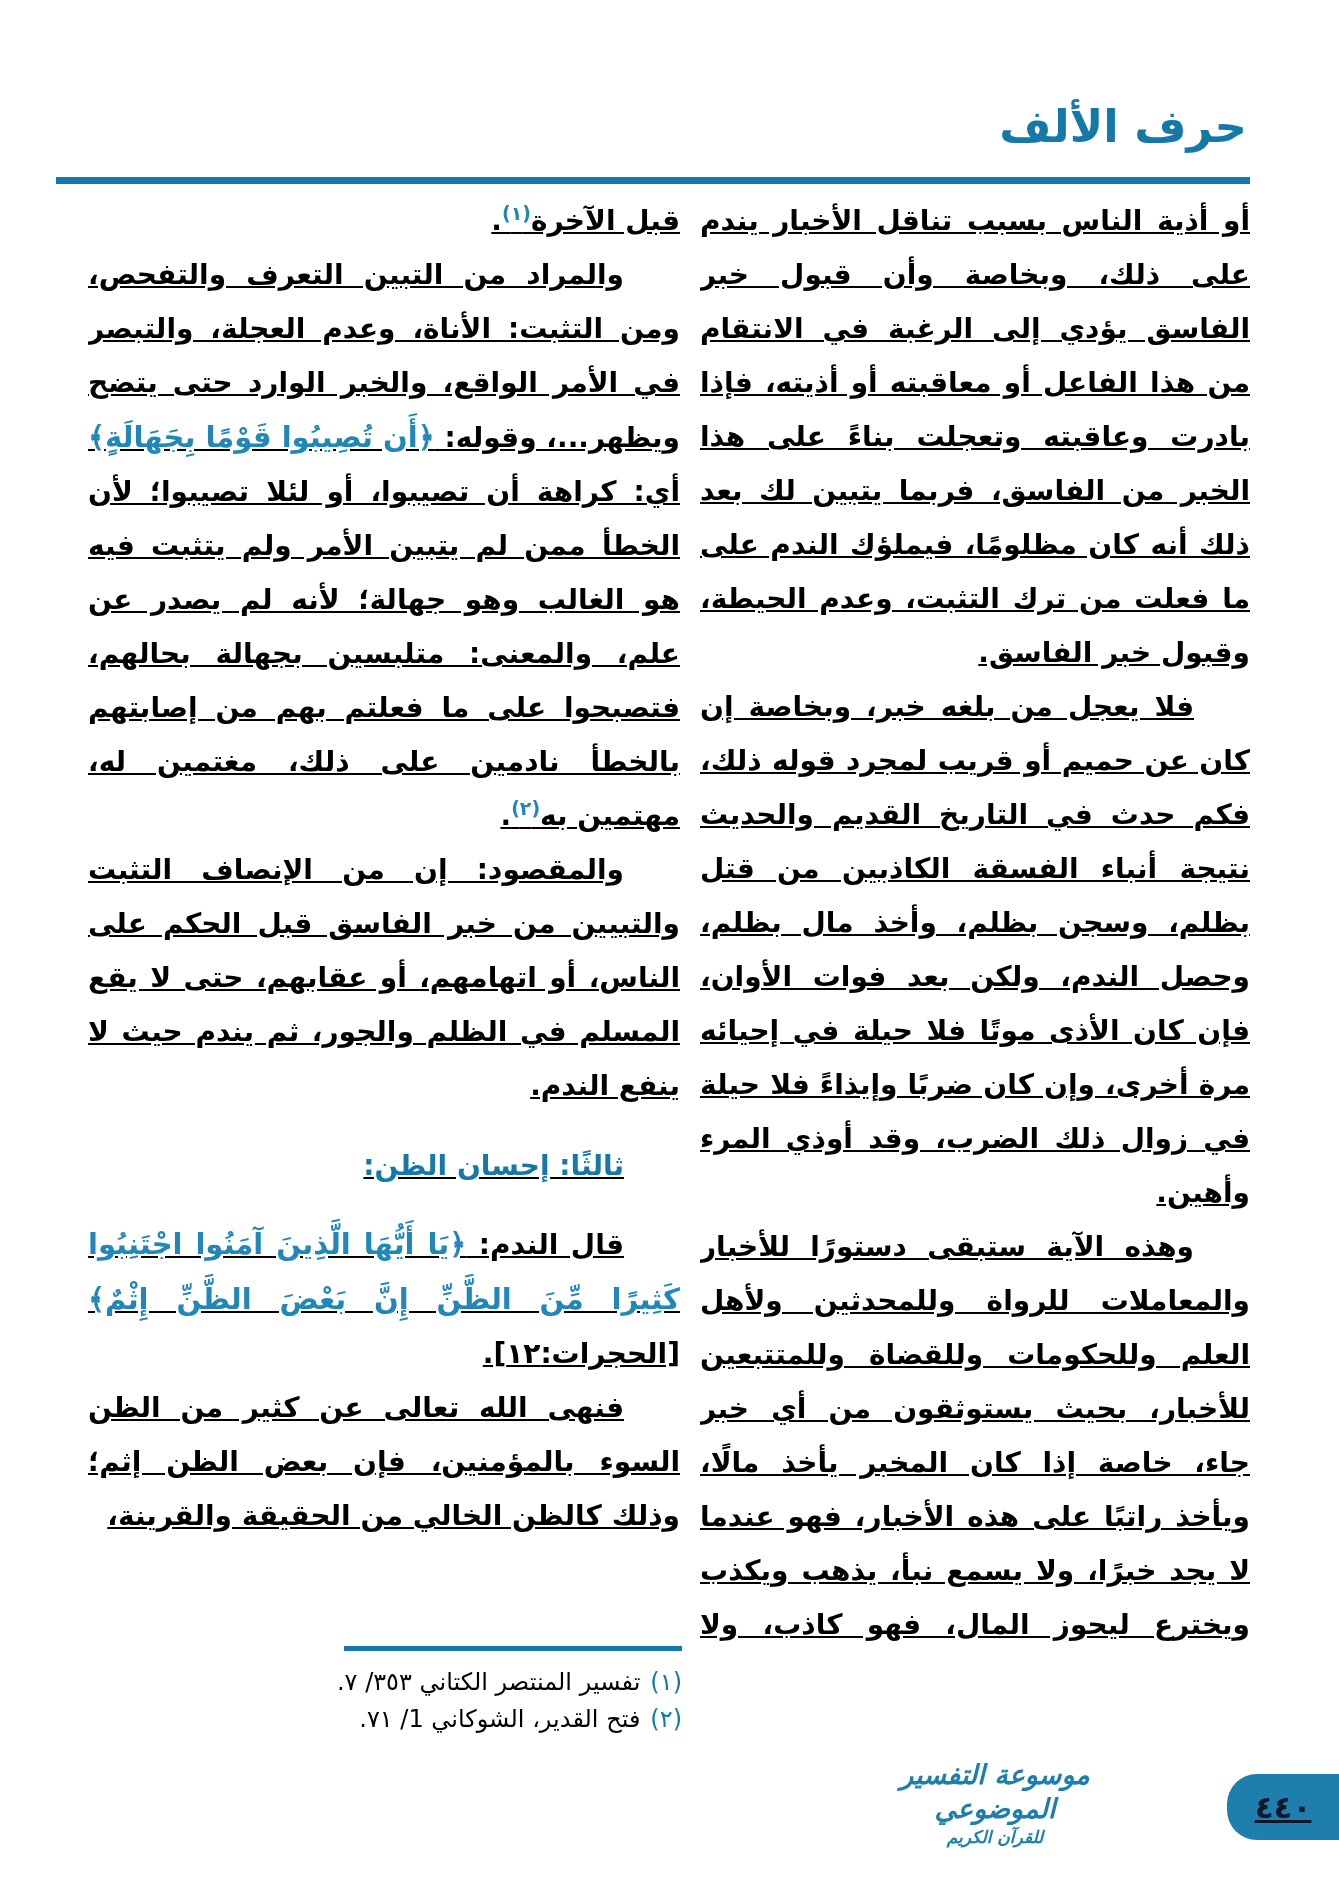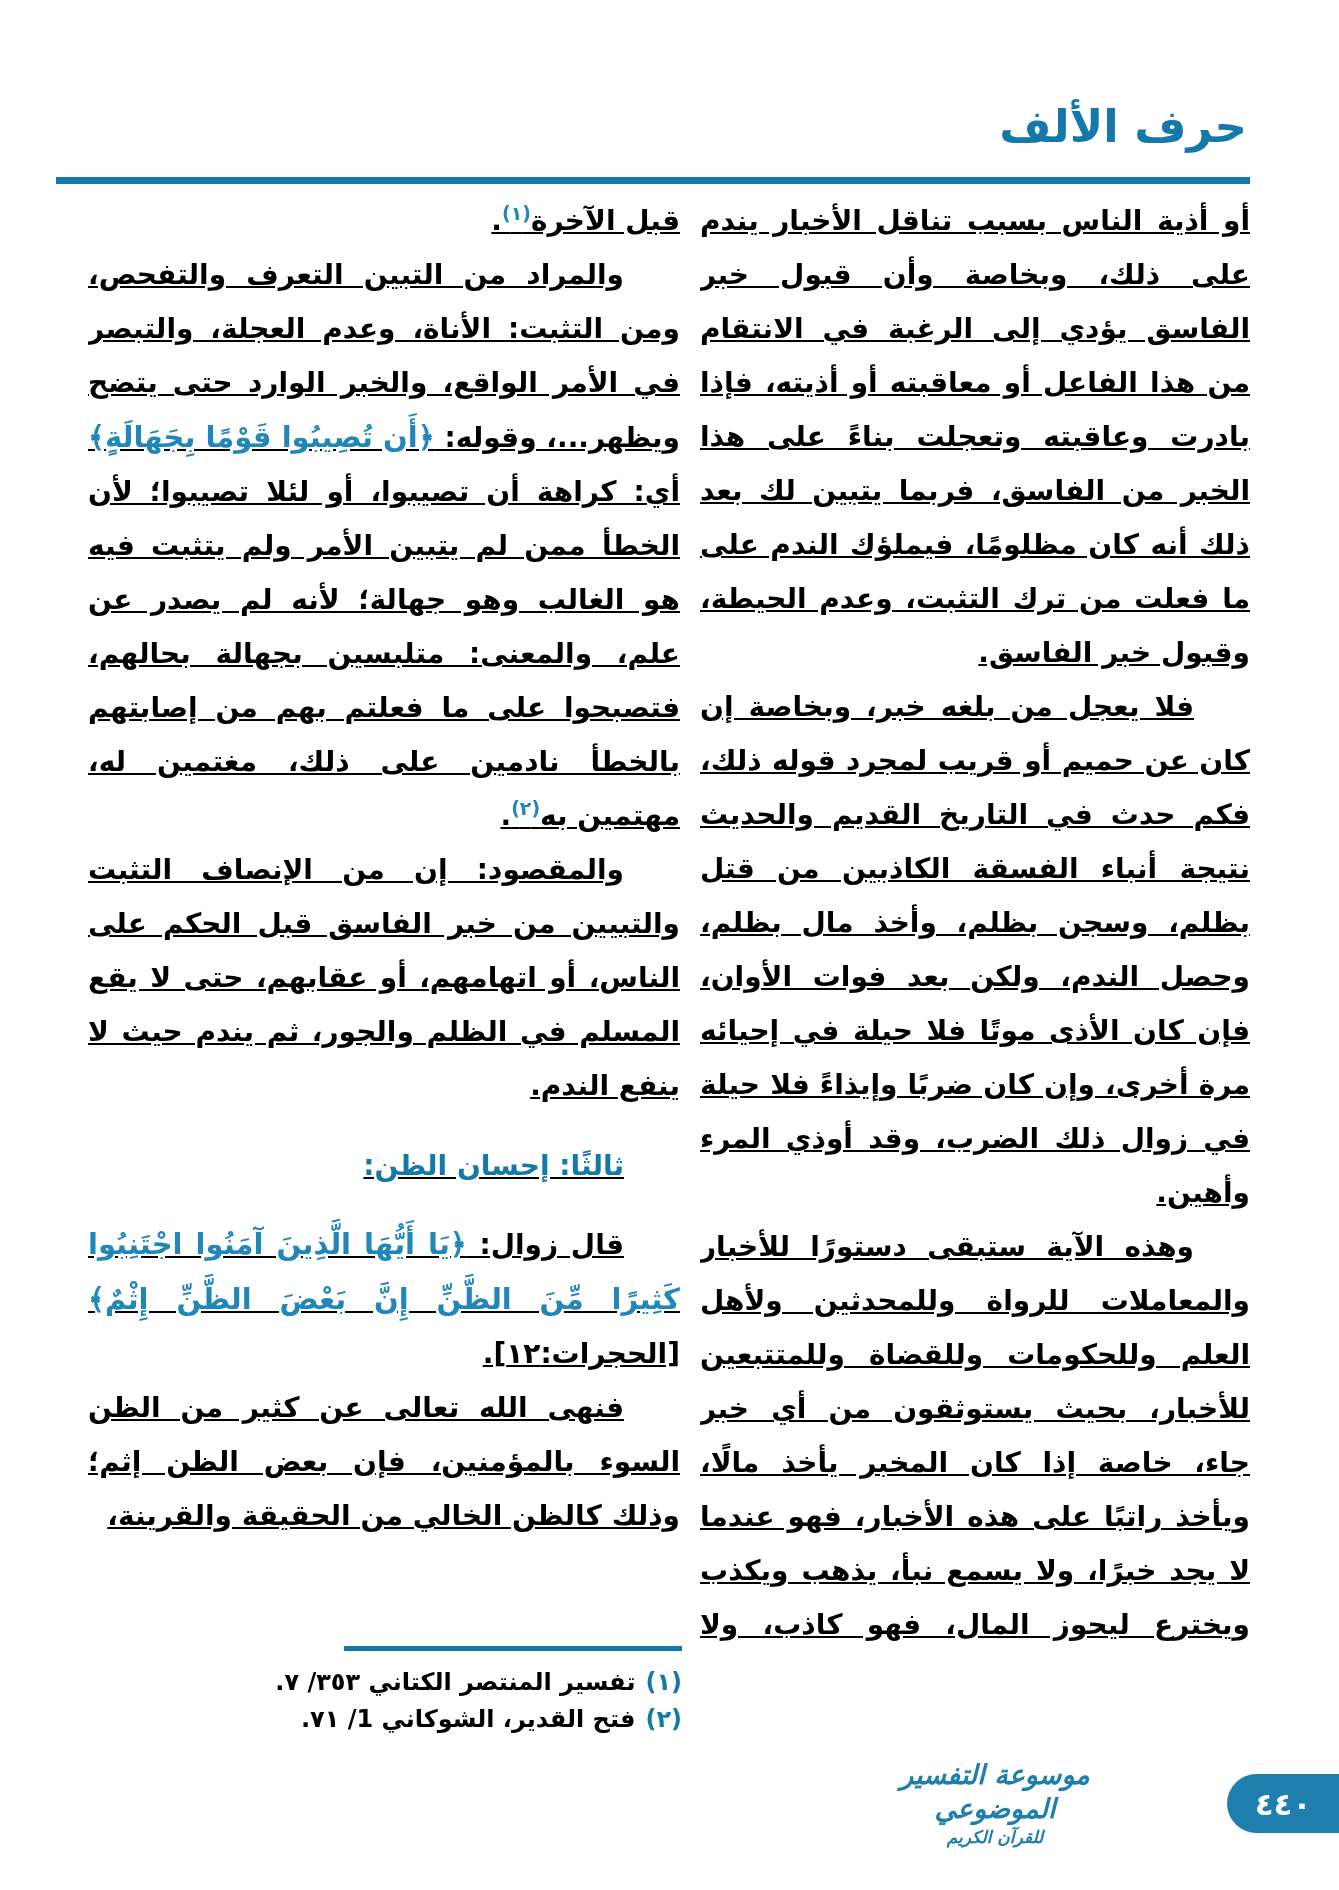"قال زوال:" span.t { text: زوال -> الندم }
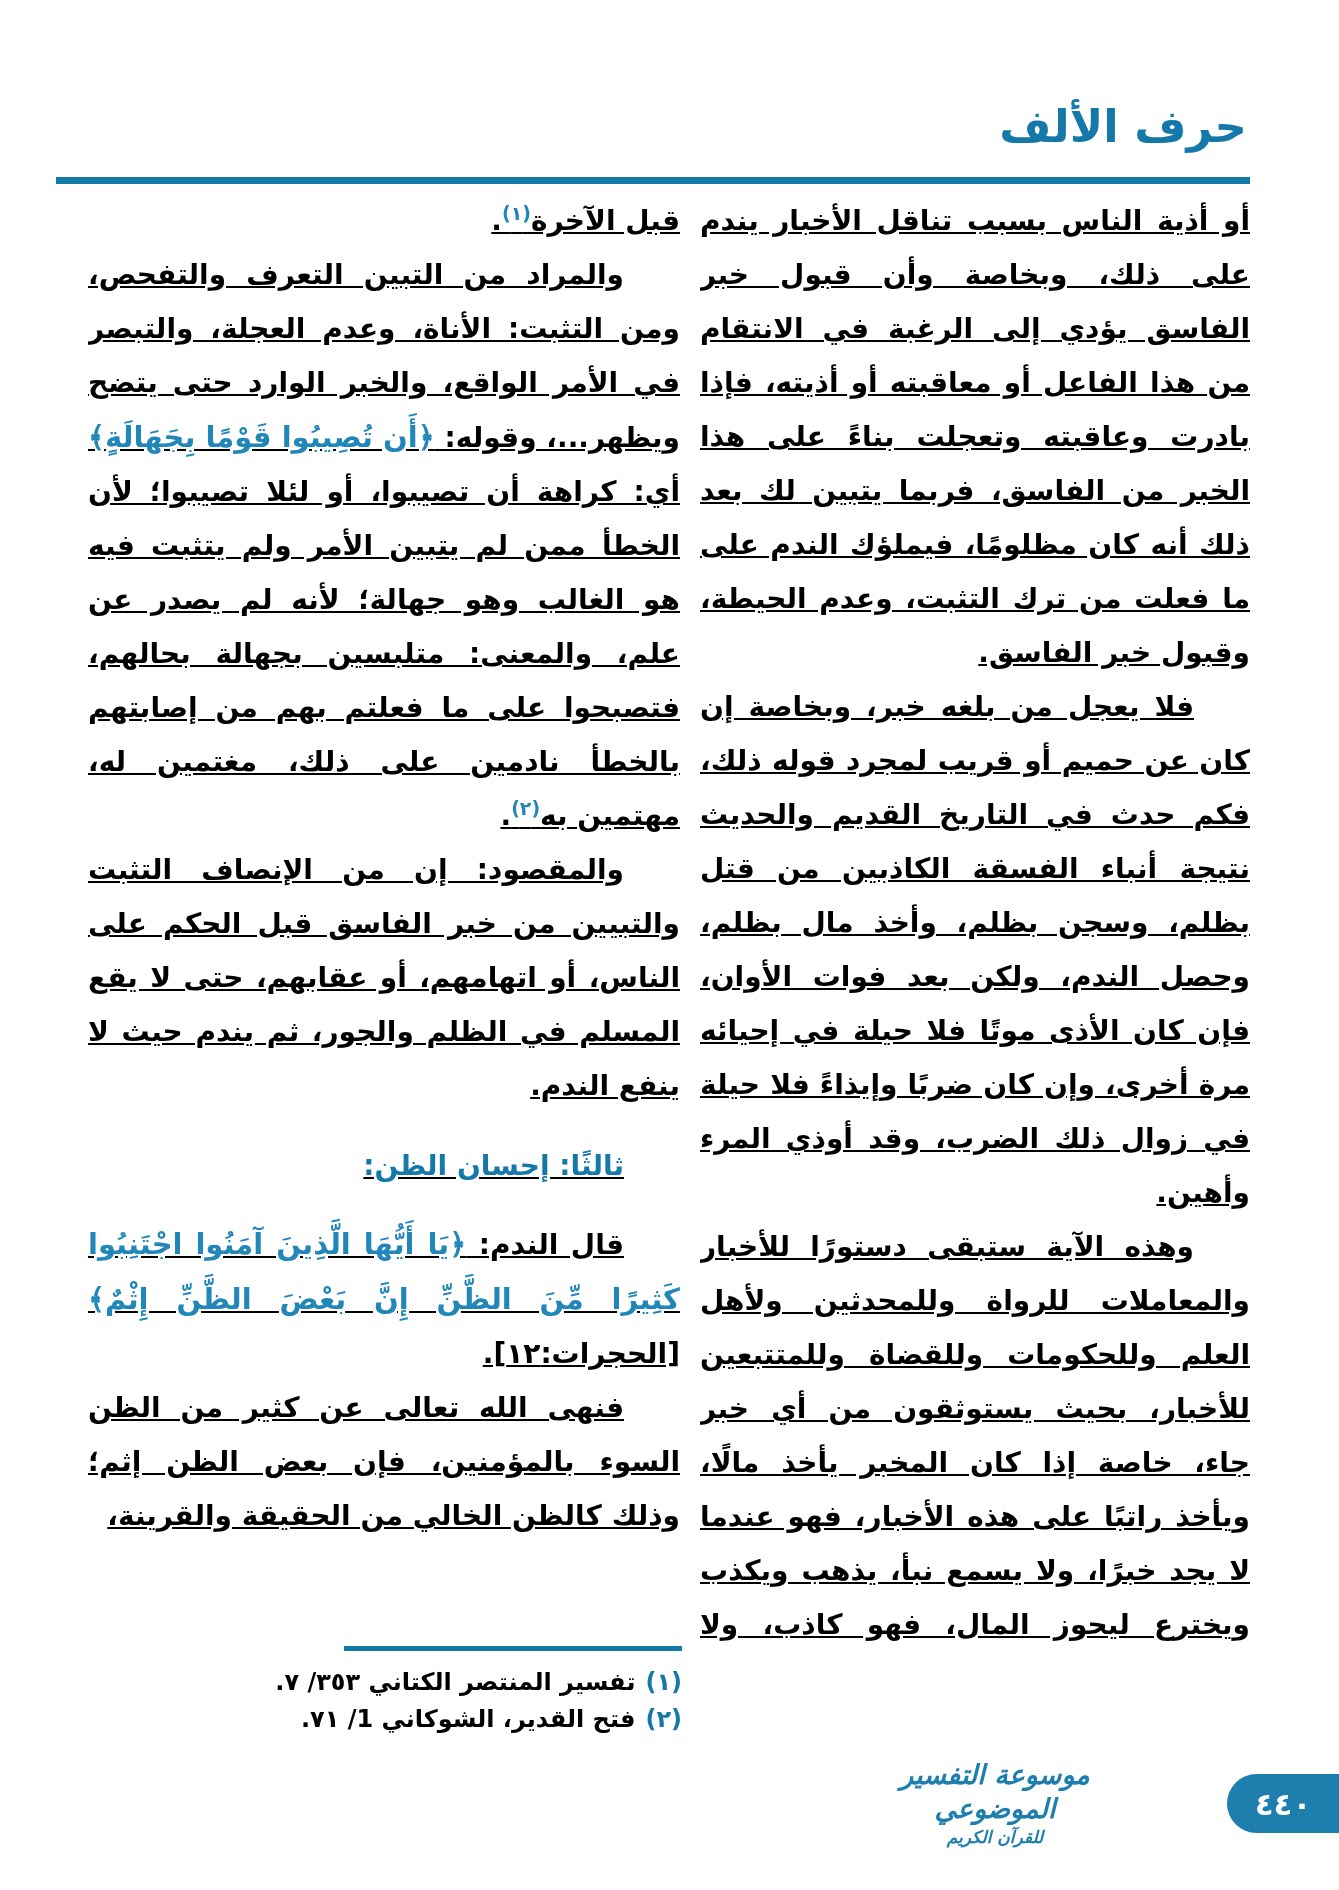"(١)تفسير المنتصر الكتاني ٣٥٣/ ٧." .fn-line { font-weight: 700 -> 400 }
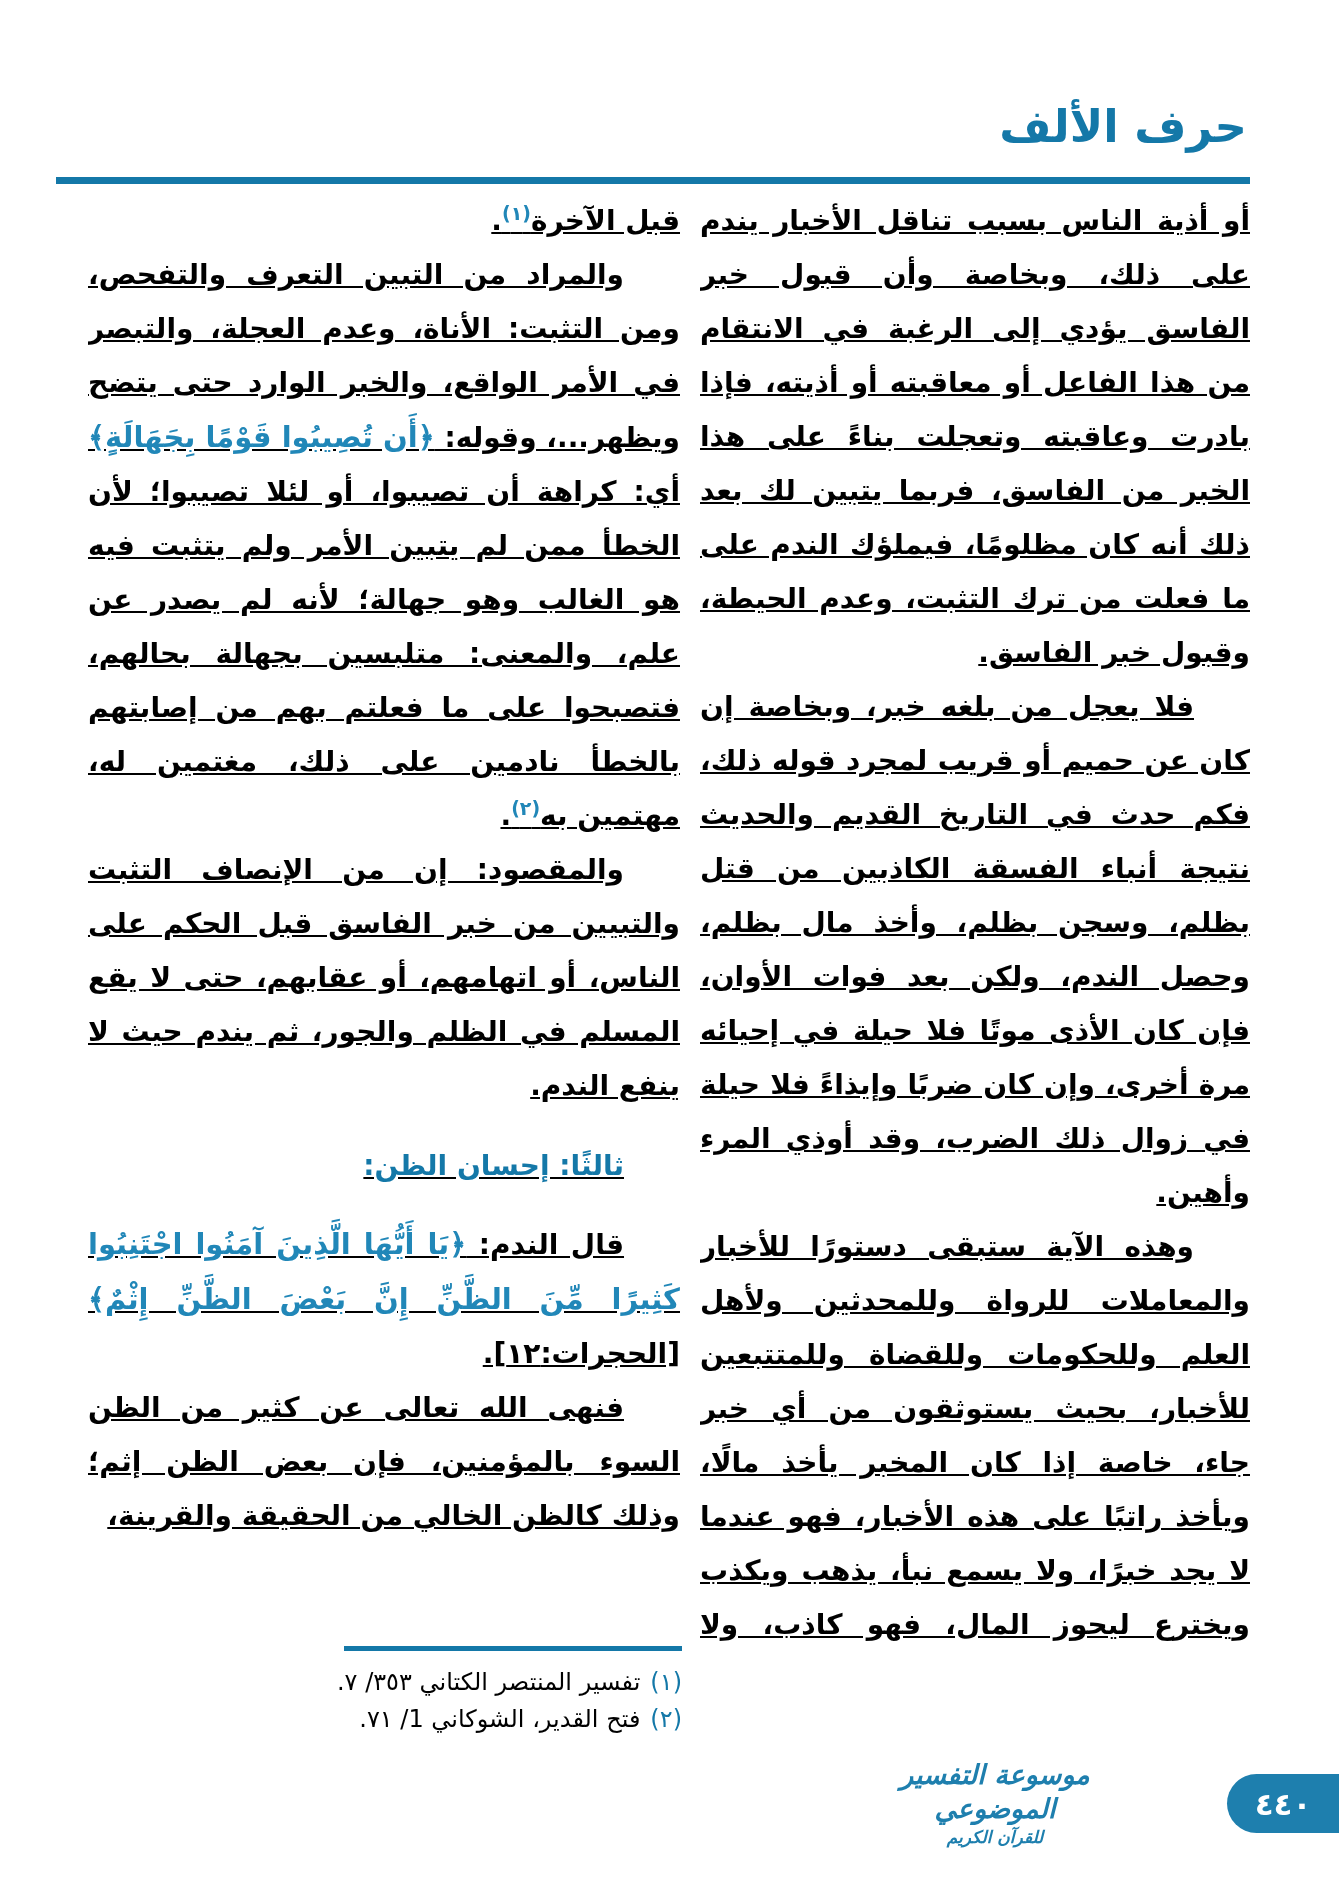"٤٤٠" .page-badge { color: #ffffff -> #0f172a; height: 59px -> 66px; text-decoration: none -> underline }
